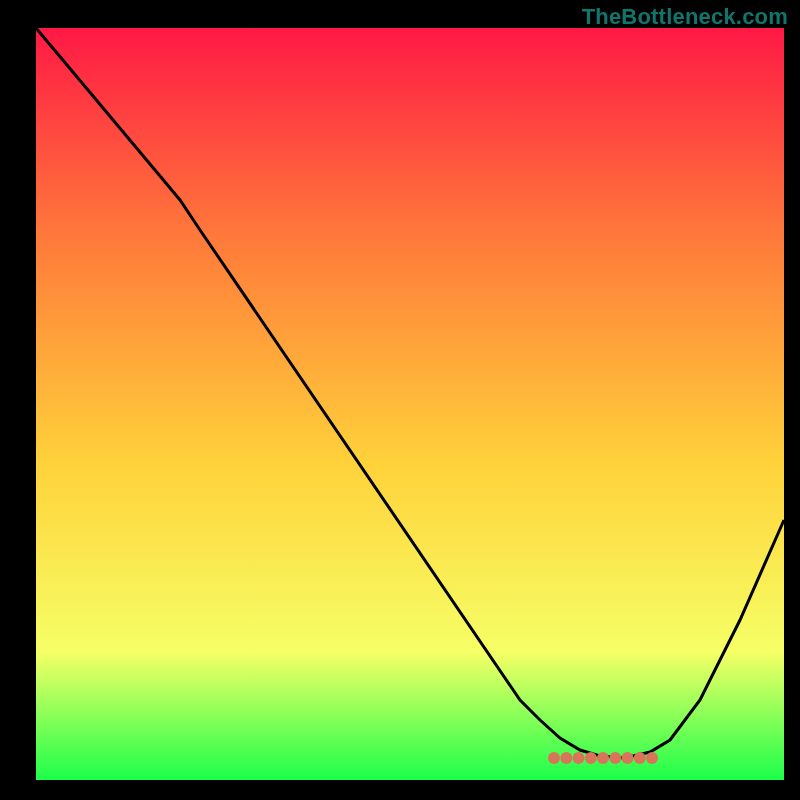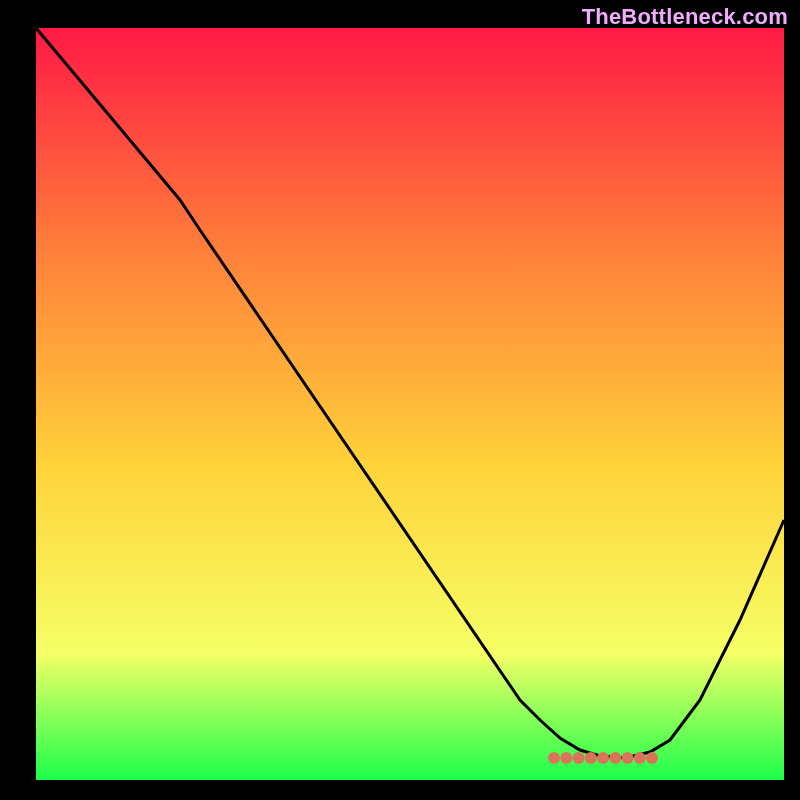"TheBottleneck.com" .watermark { color: #f0abfc -> #0f766e }
